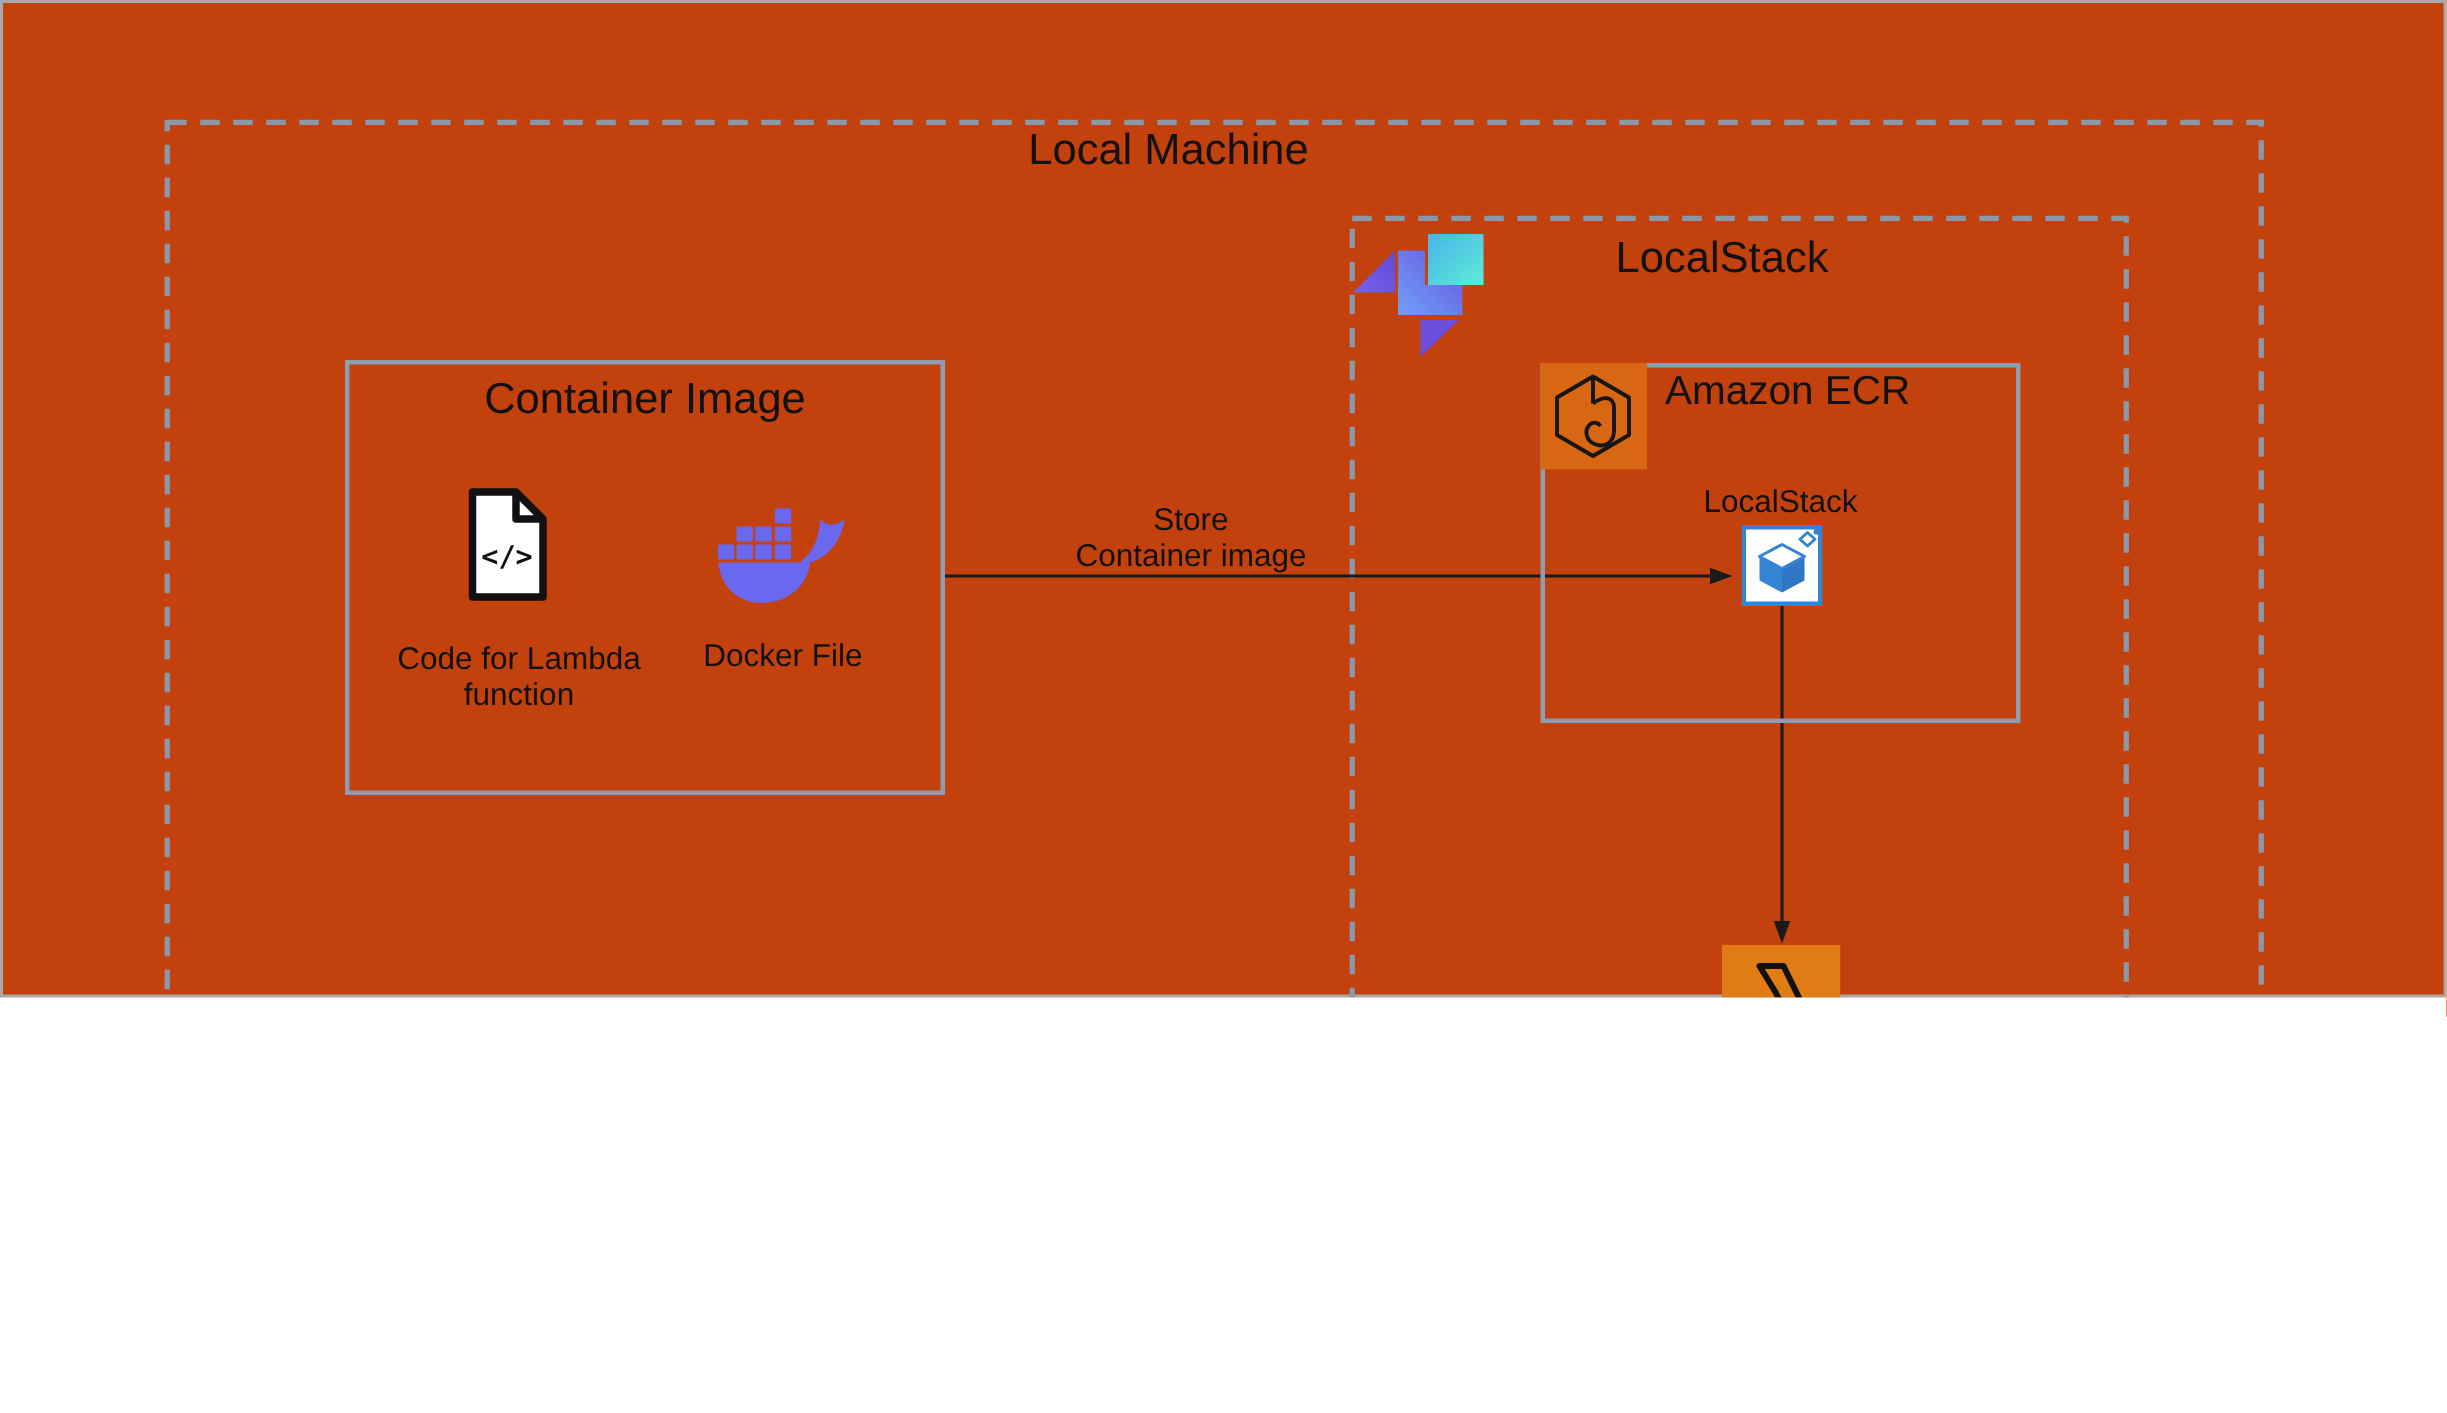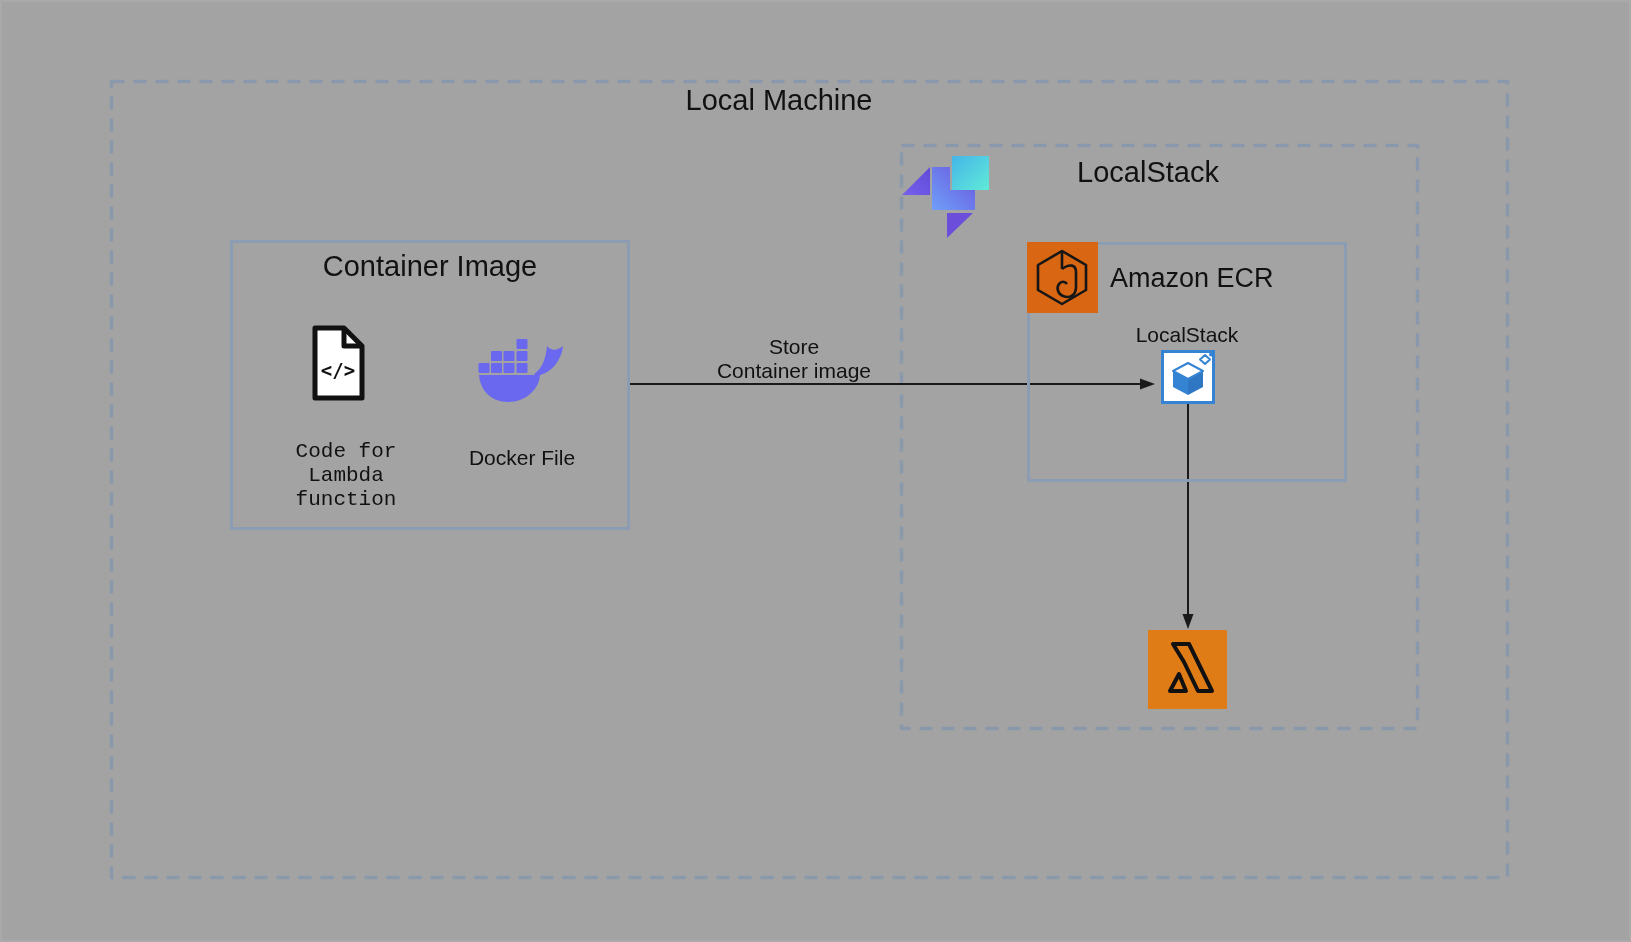"Local Machine" .page { background: #a3a3a3 -> #c2410c; height: 942px -> 665px }
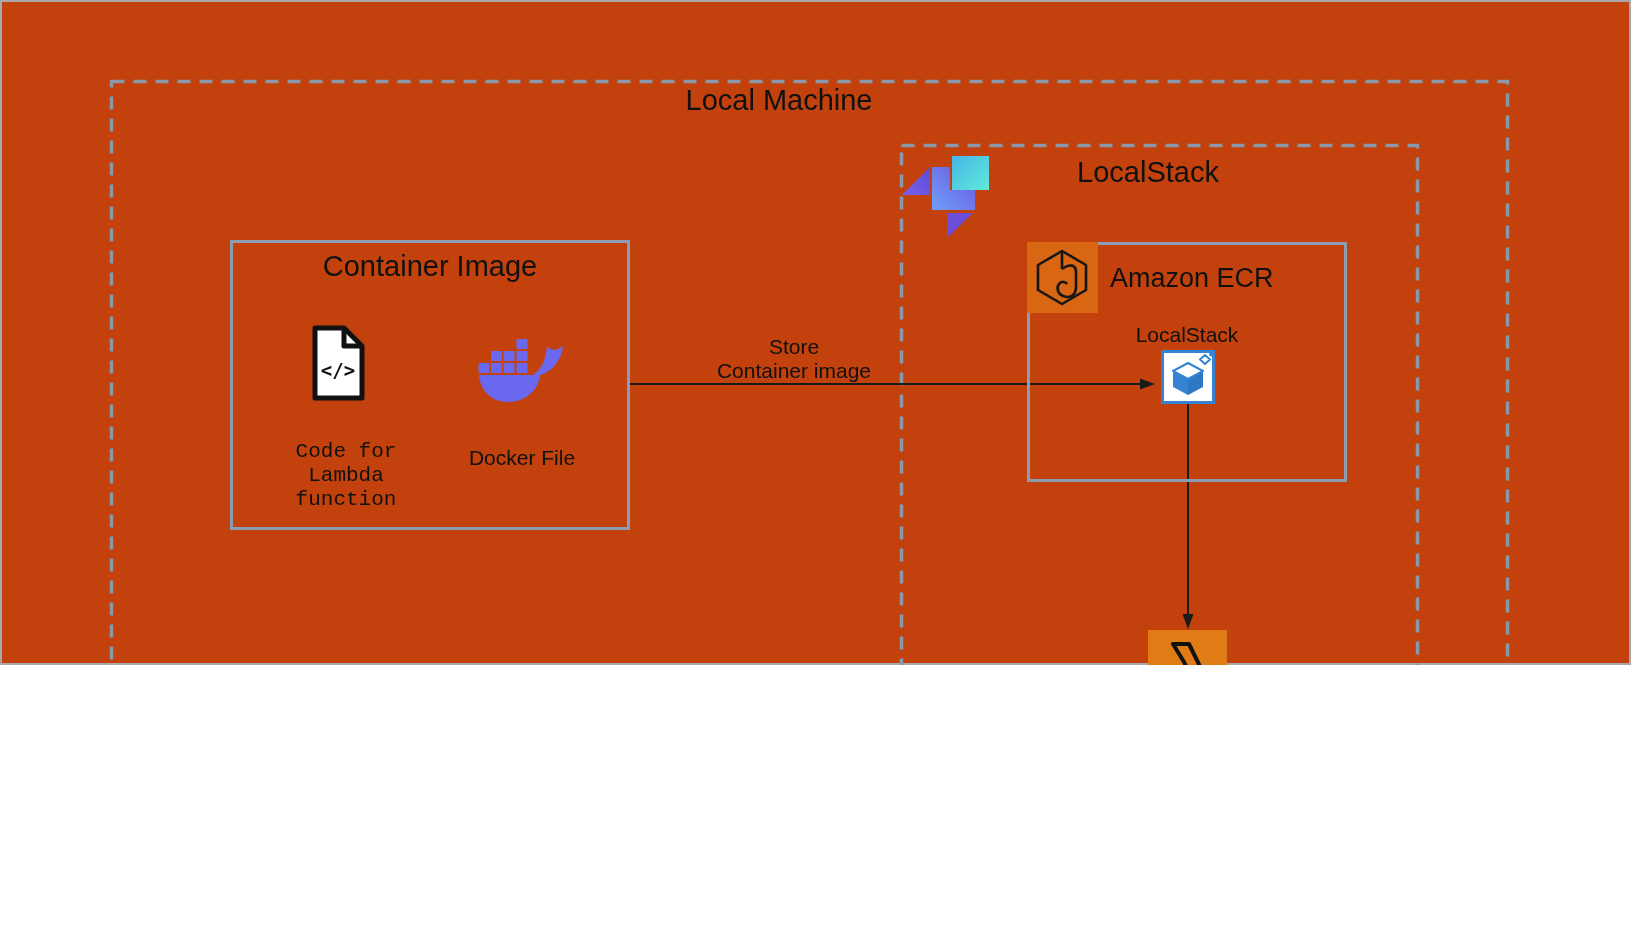"Amazon ECR" div.abs { top: 264px -> 246px }
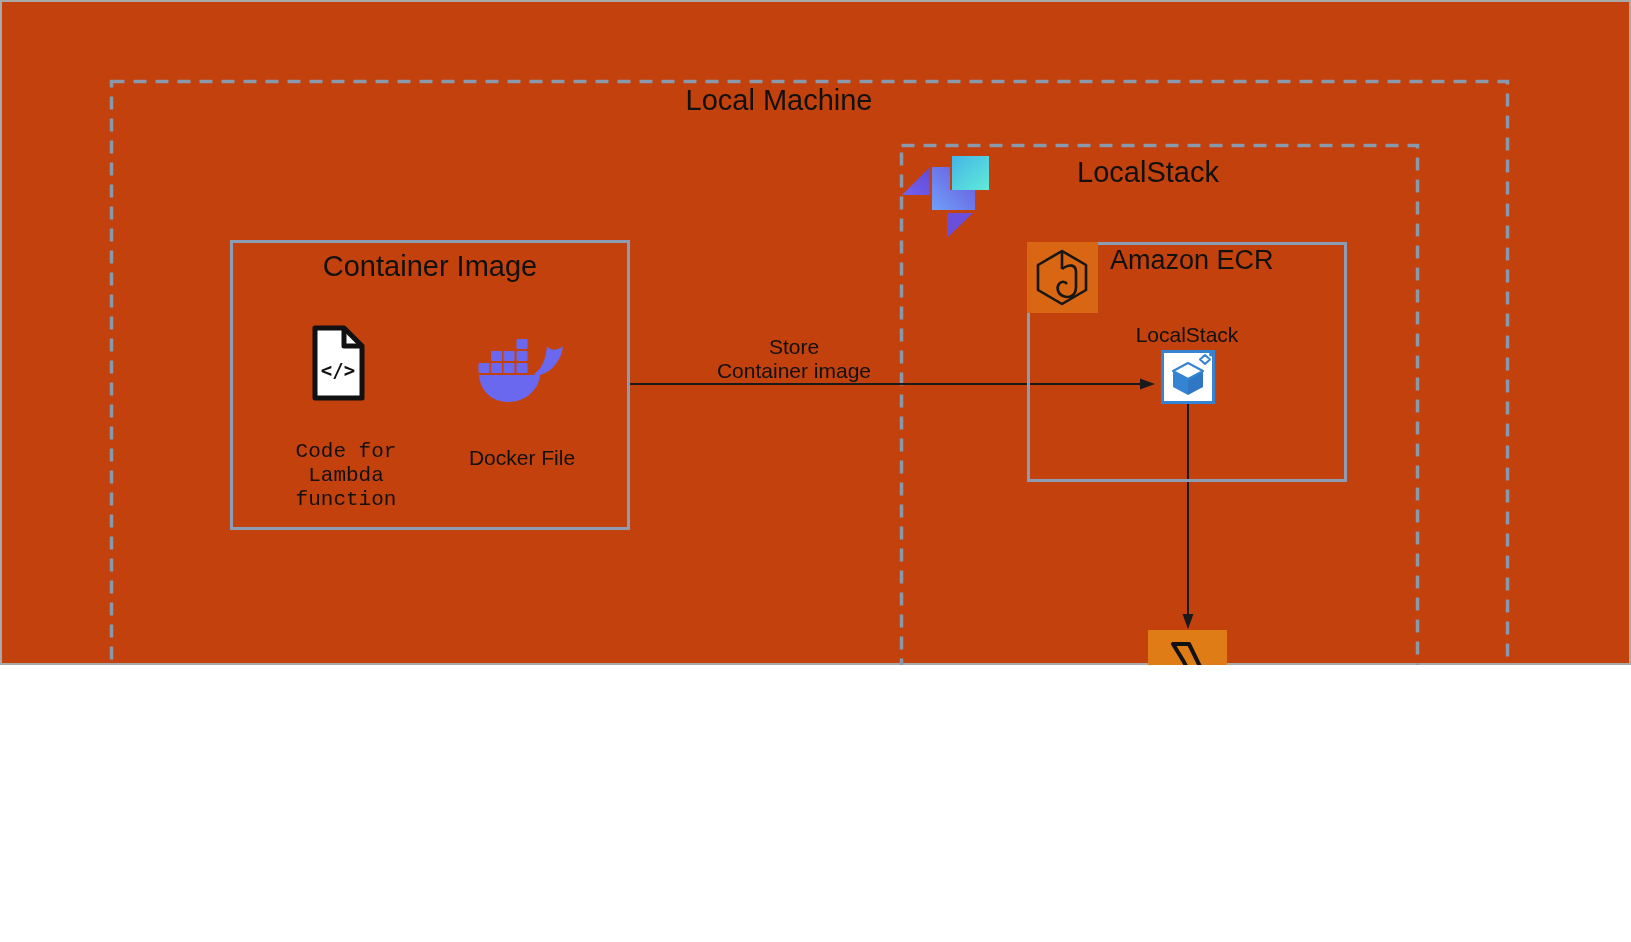"Code for Lambda" div.abs { font-family: Liberation Mono, monospace -> none; top: 440px -> 428px }
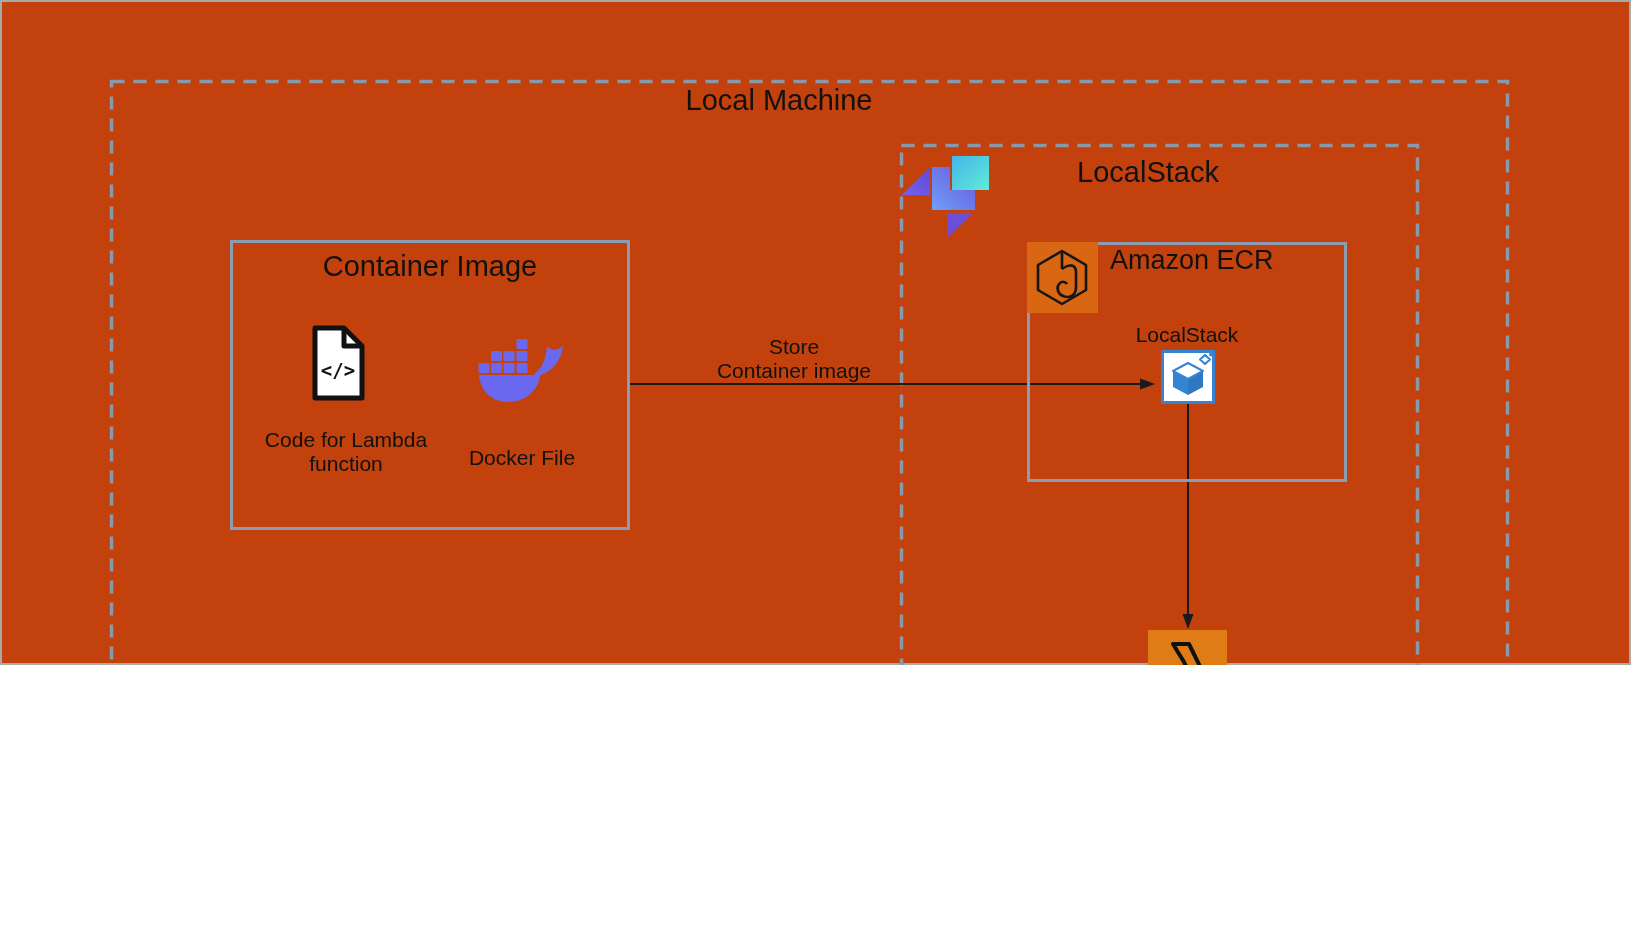"Docker File" div.abs { margin-top: 20px -> none }
